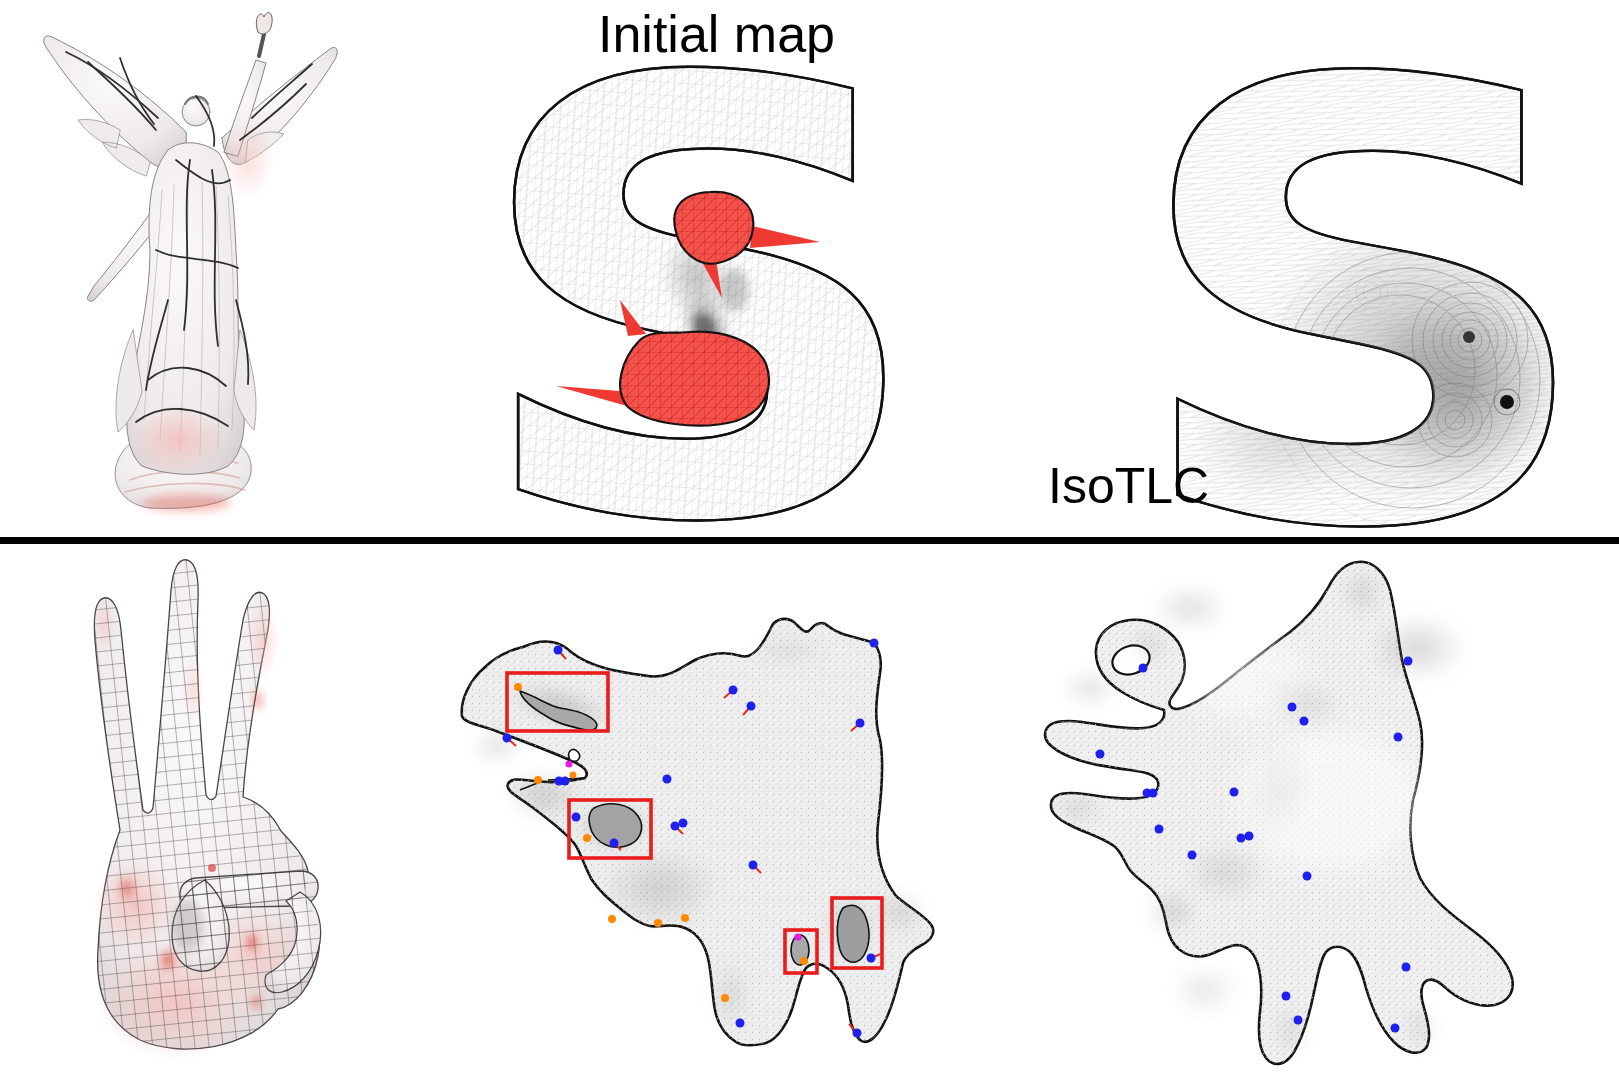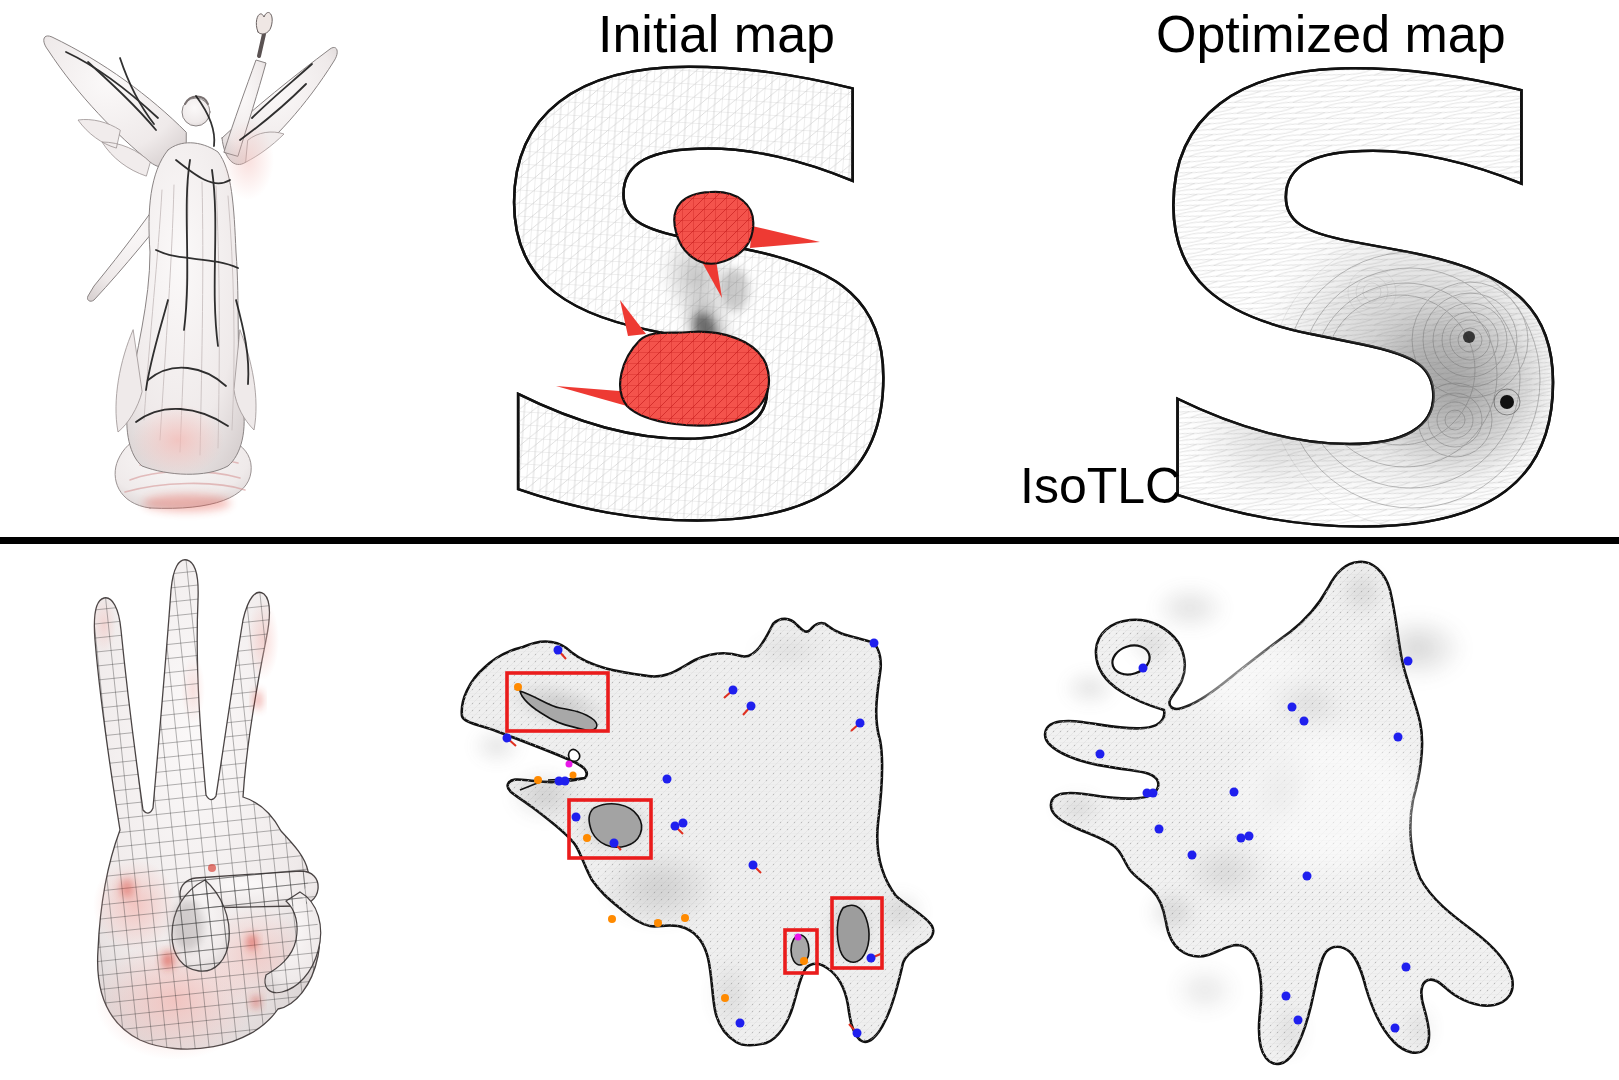"Optimized map" div.lbl { html: <div>Optimized map</div> -> none }
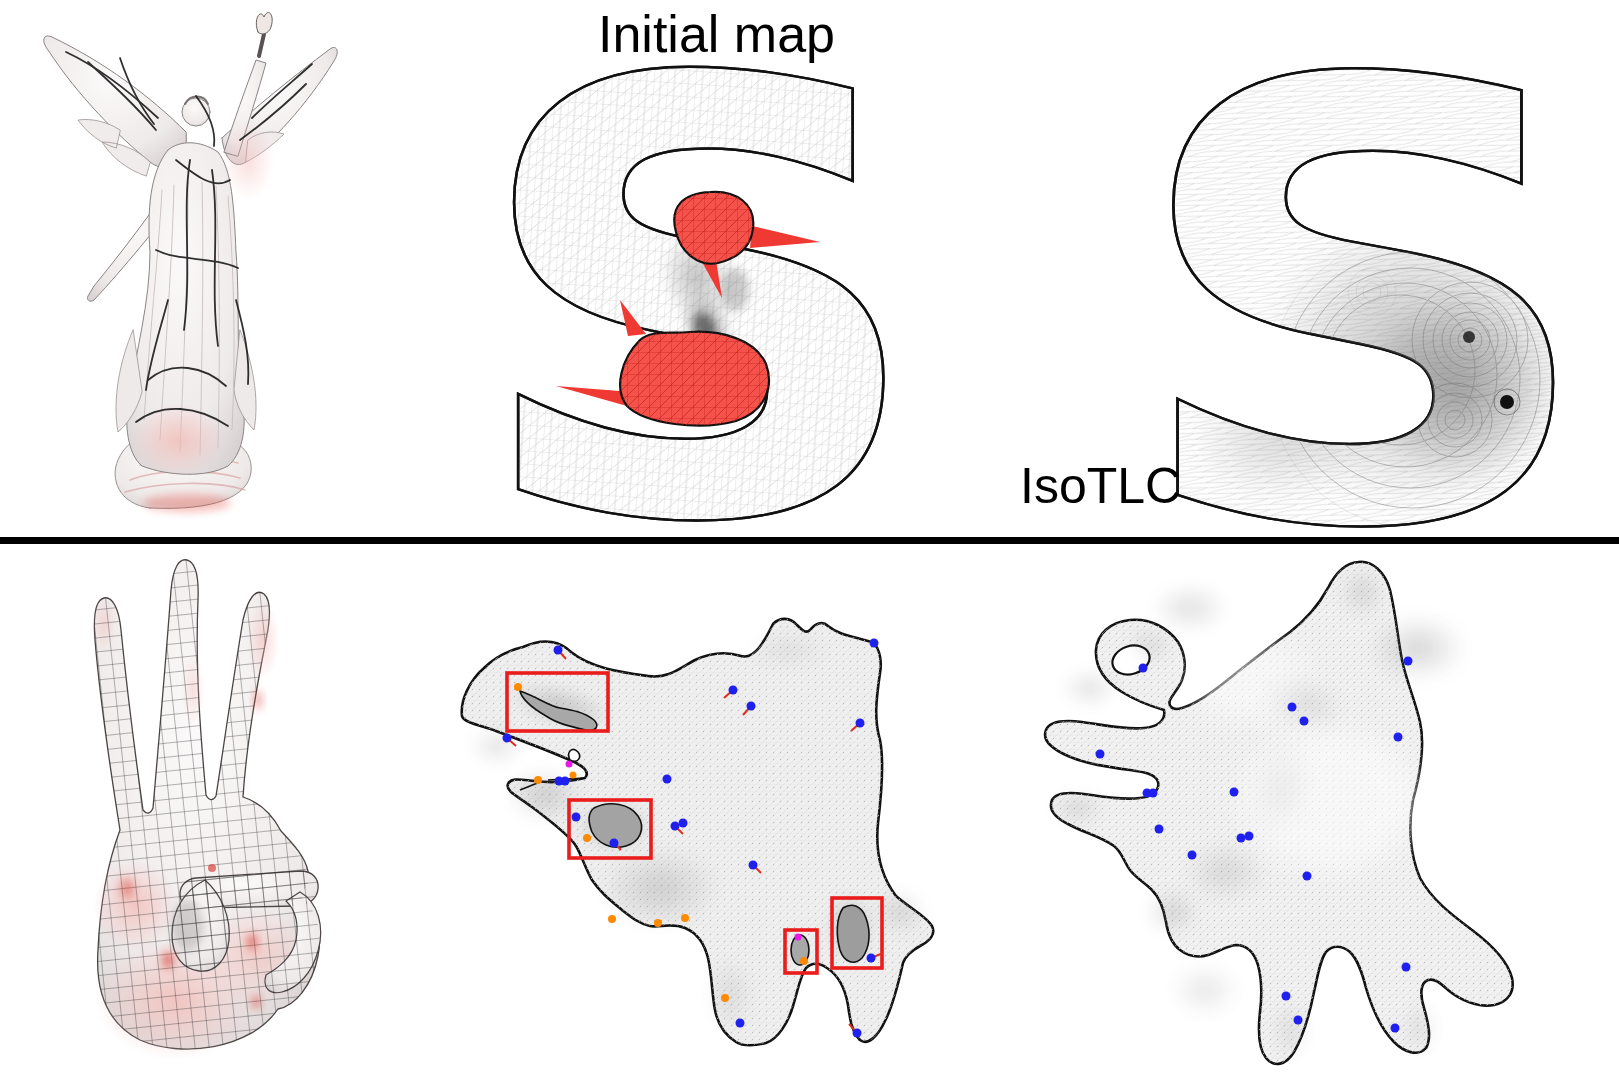"IsoTLC" div.lbl { left: 1020px -> 1048px }
